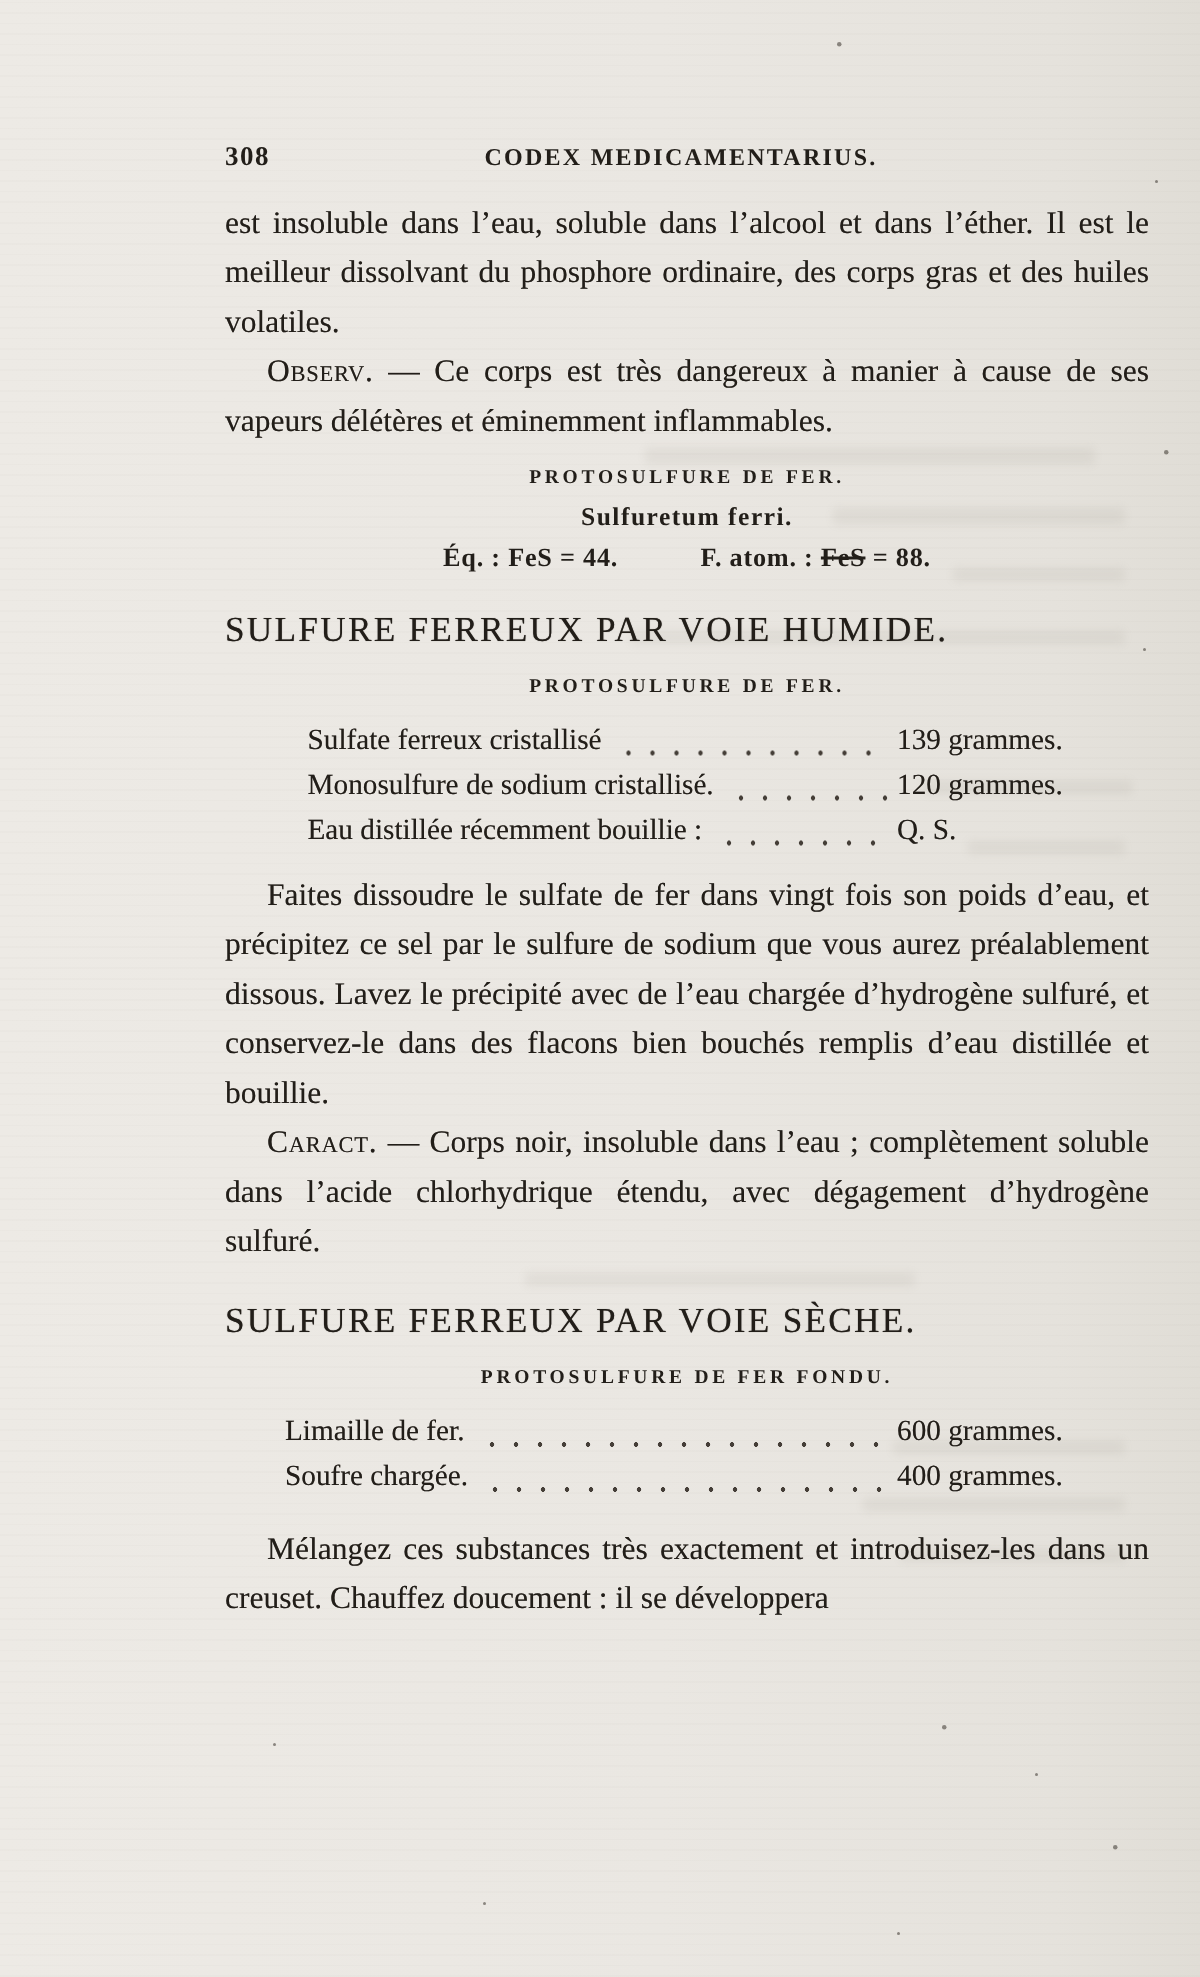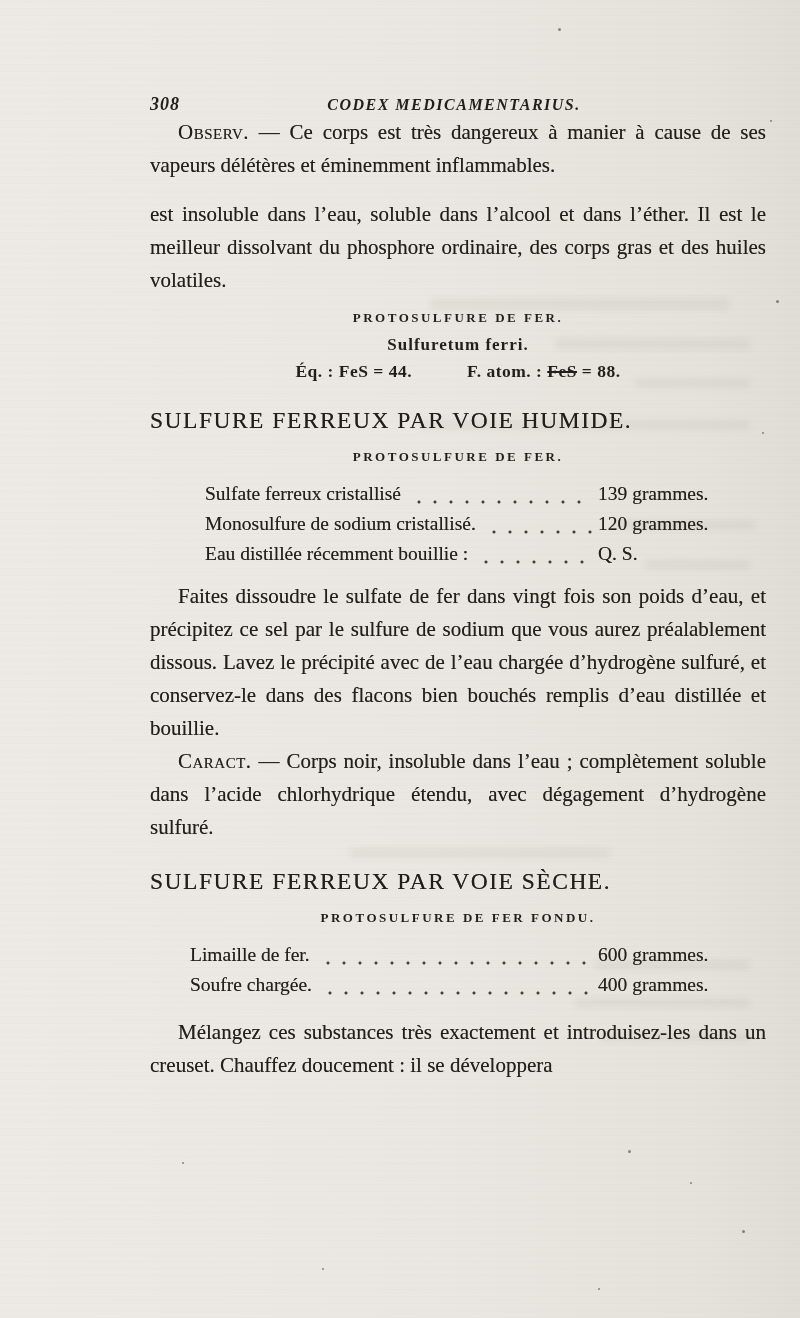"308" .running-head { font-style: italic -> none }
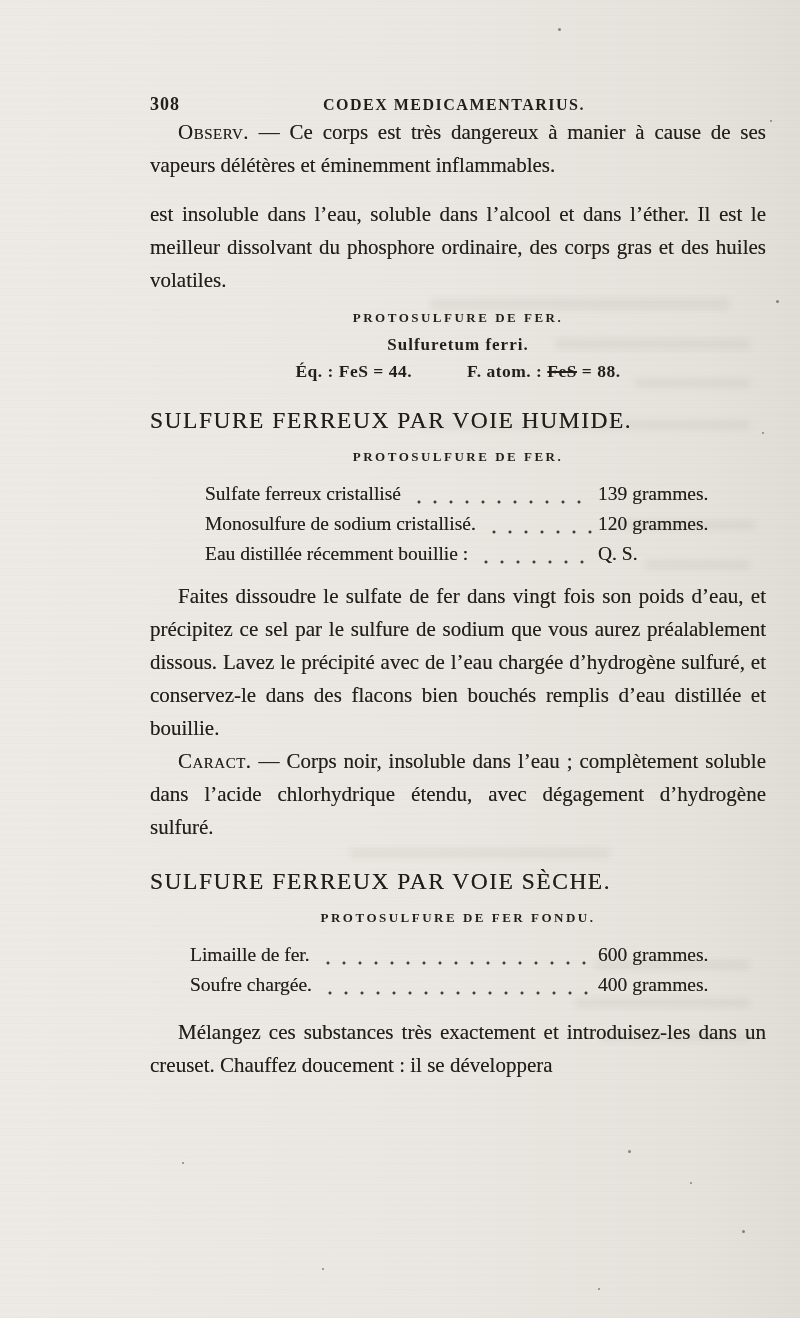"Observ. — Ce corps est" p.para { order: before "est insoluble dans l’eau, soluble" -> after "est insoluble dans l’eau, soluble" }
